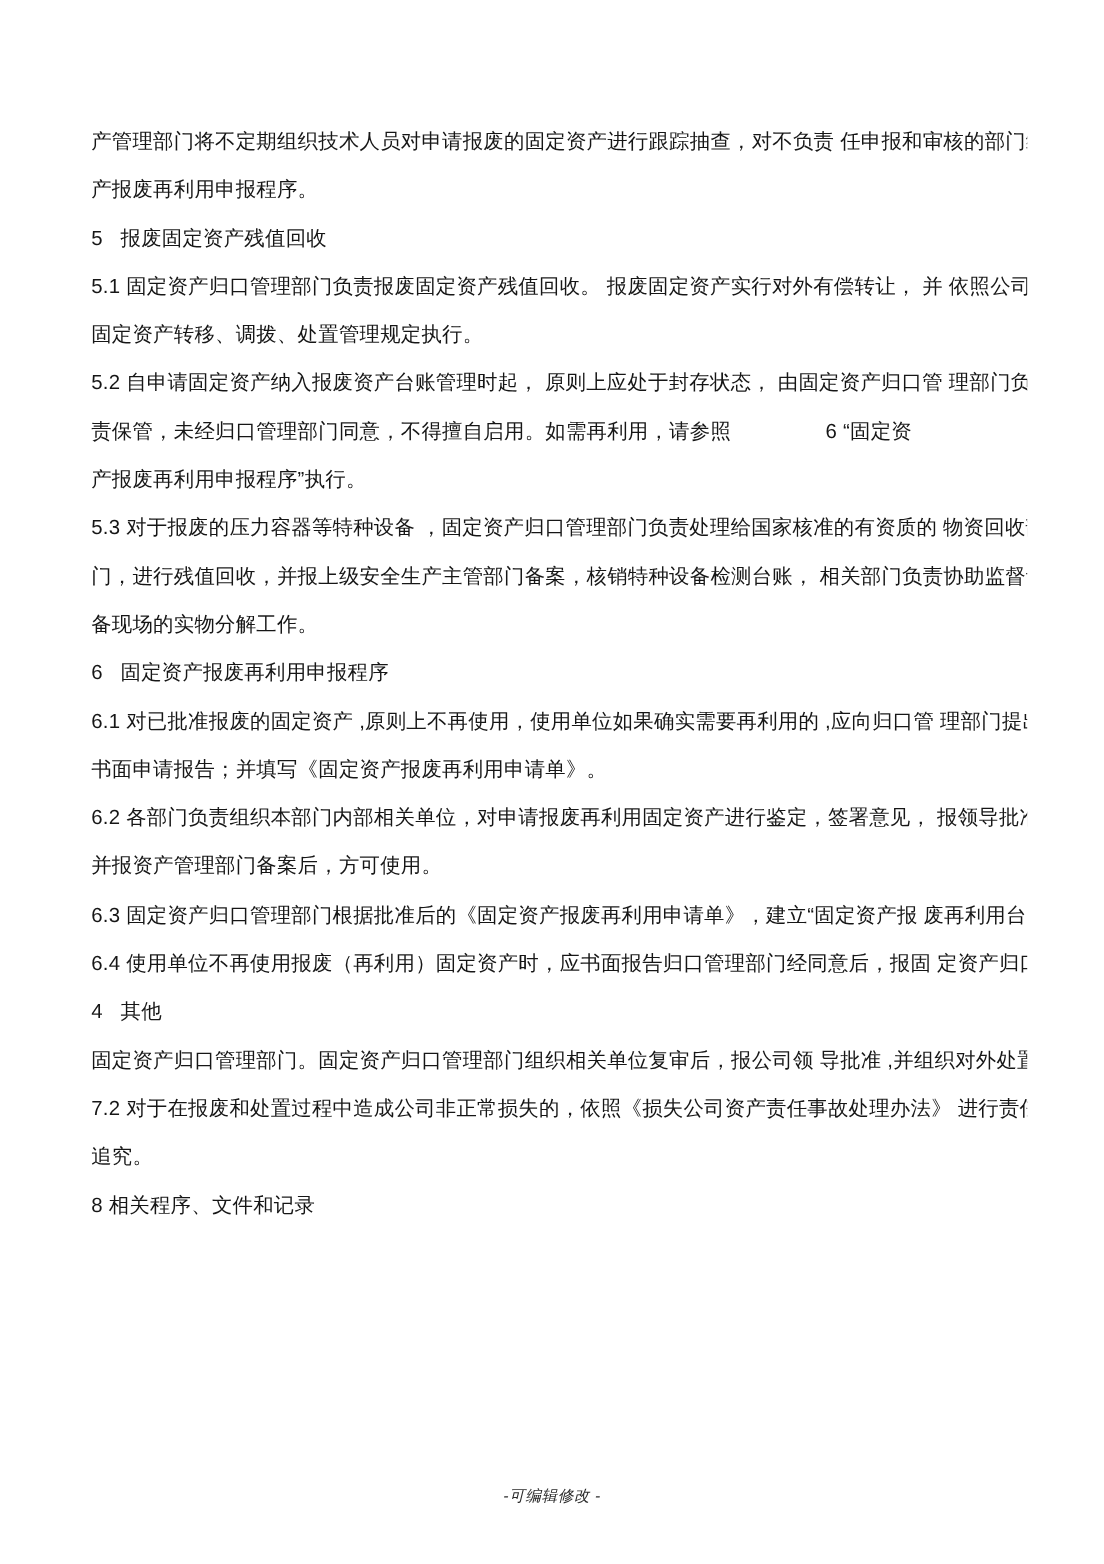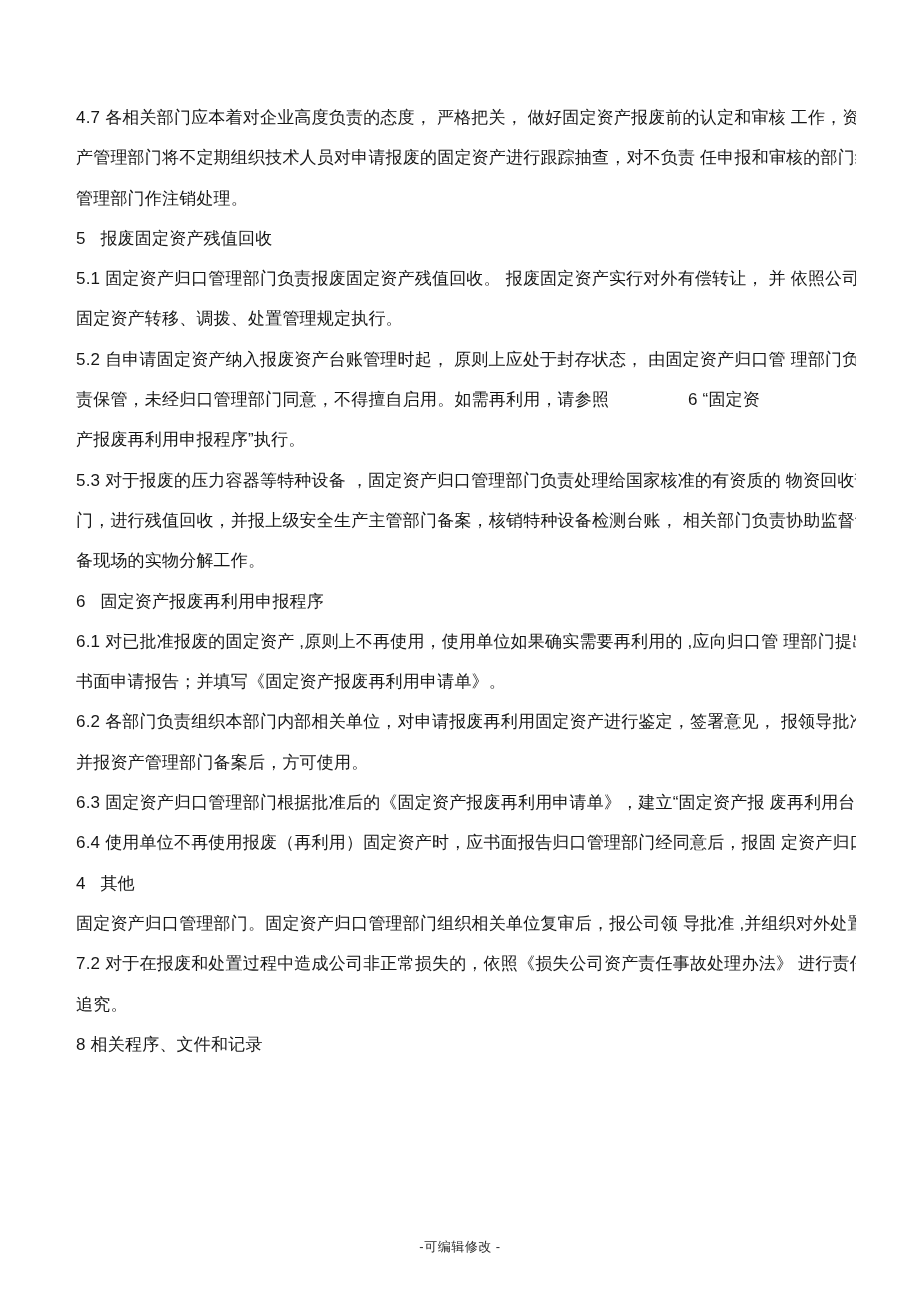"4.7 各相关部门应本着对企业高度负责的态度， 严格把关，" div.line { html: <div>4.7 各相关部门应本着对企业高度负责的态度， 严格把关， 做好固定资产报废前的认定和审核 工作，资</div> -> none }
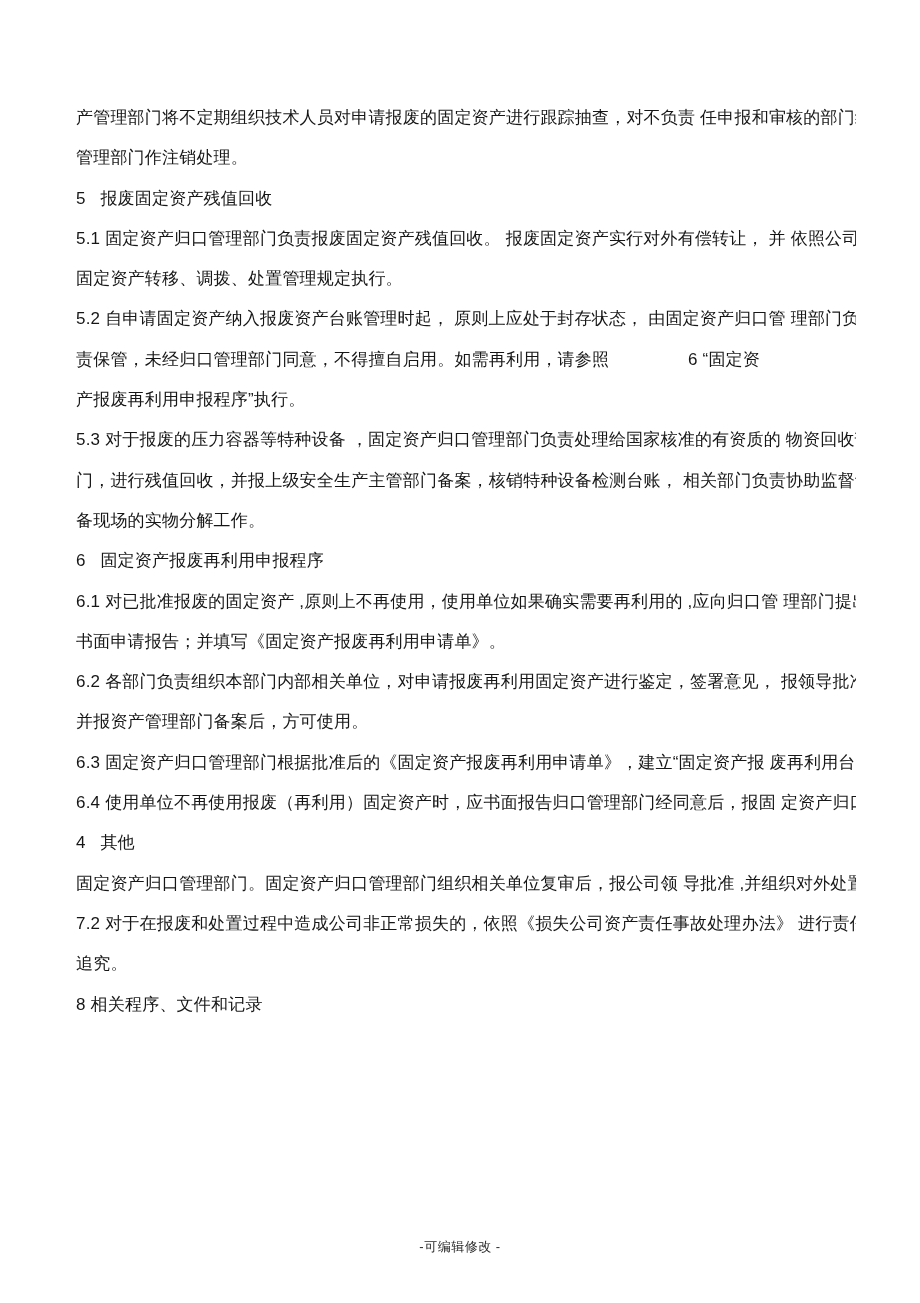"管理部门作注销处理。" div.line { text: 管理部门作注销处理 -> 产报废再利用申报程序 }
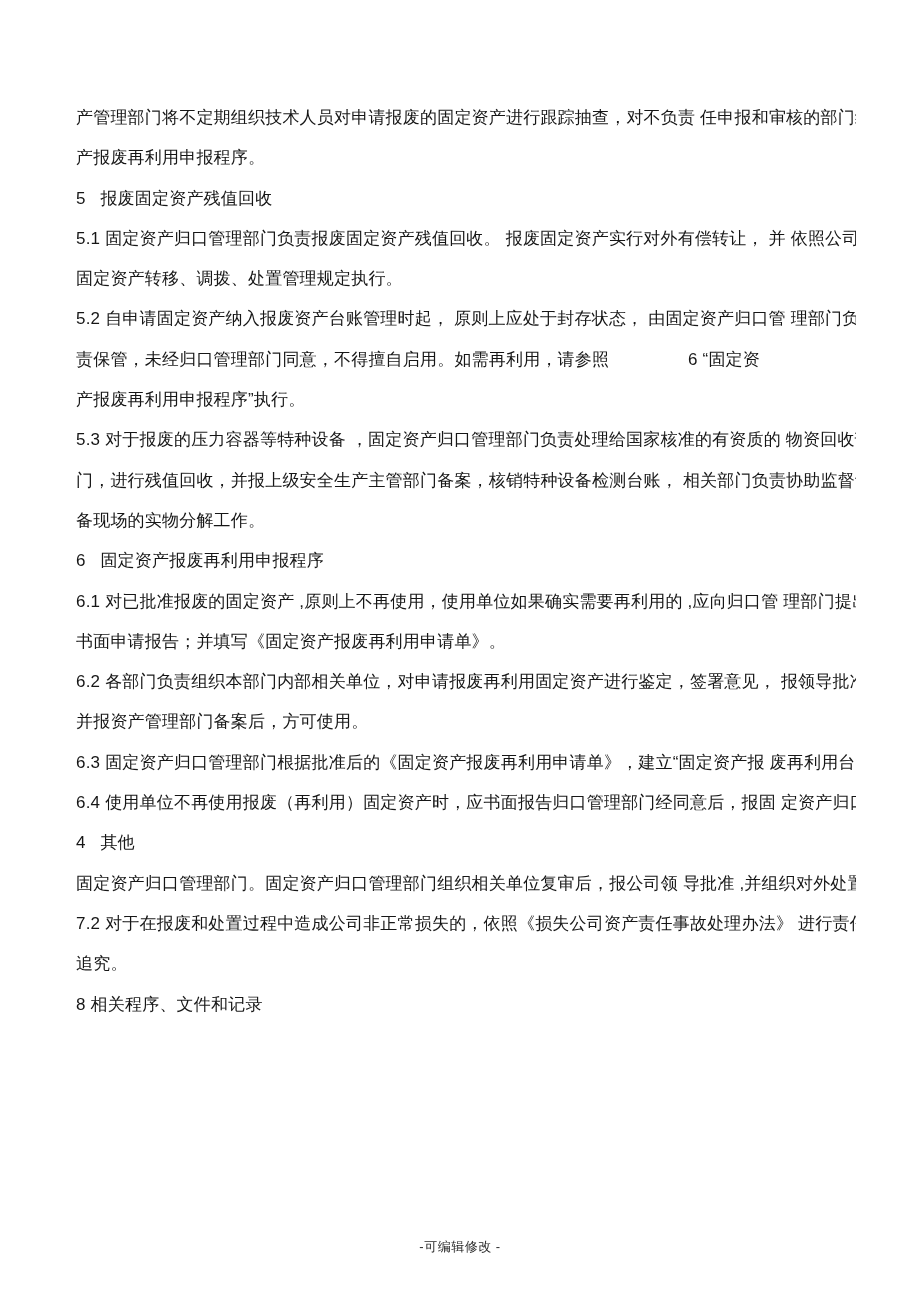"-可编辑修改 -" .page-footer { font-style: none -> italic }
